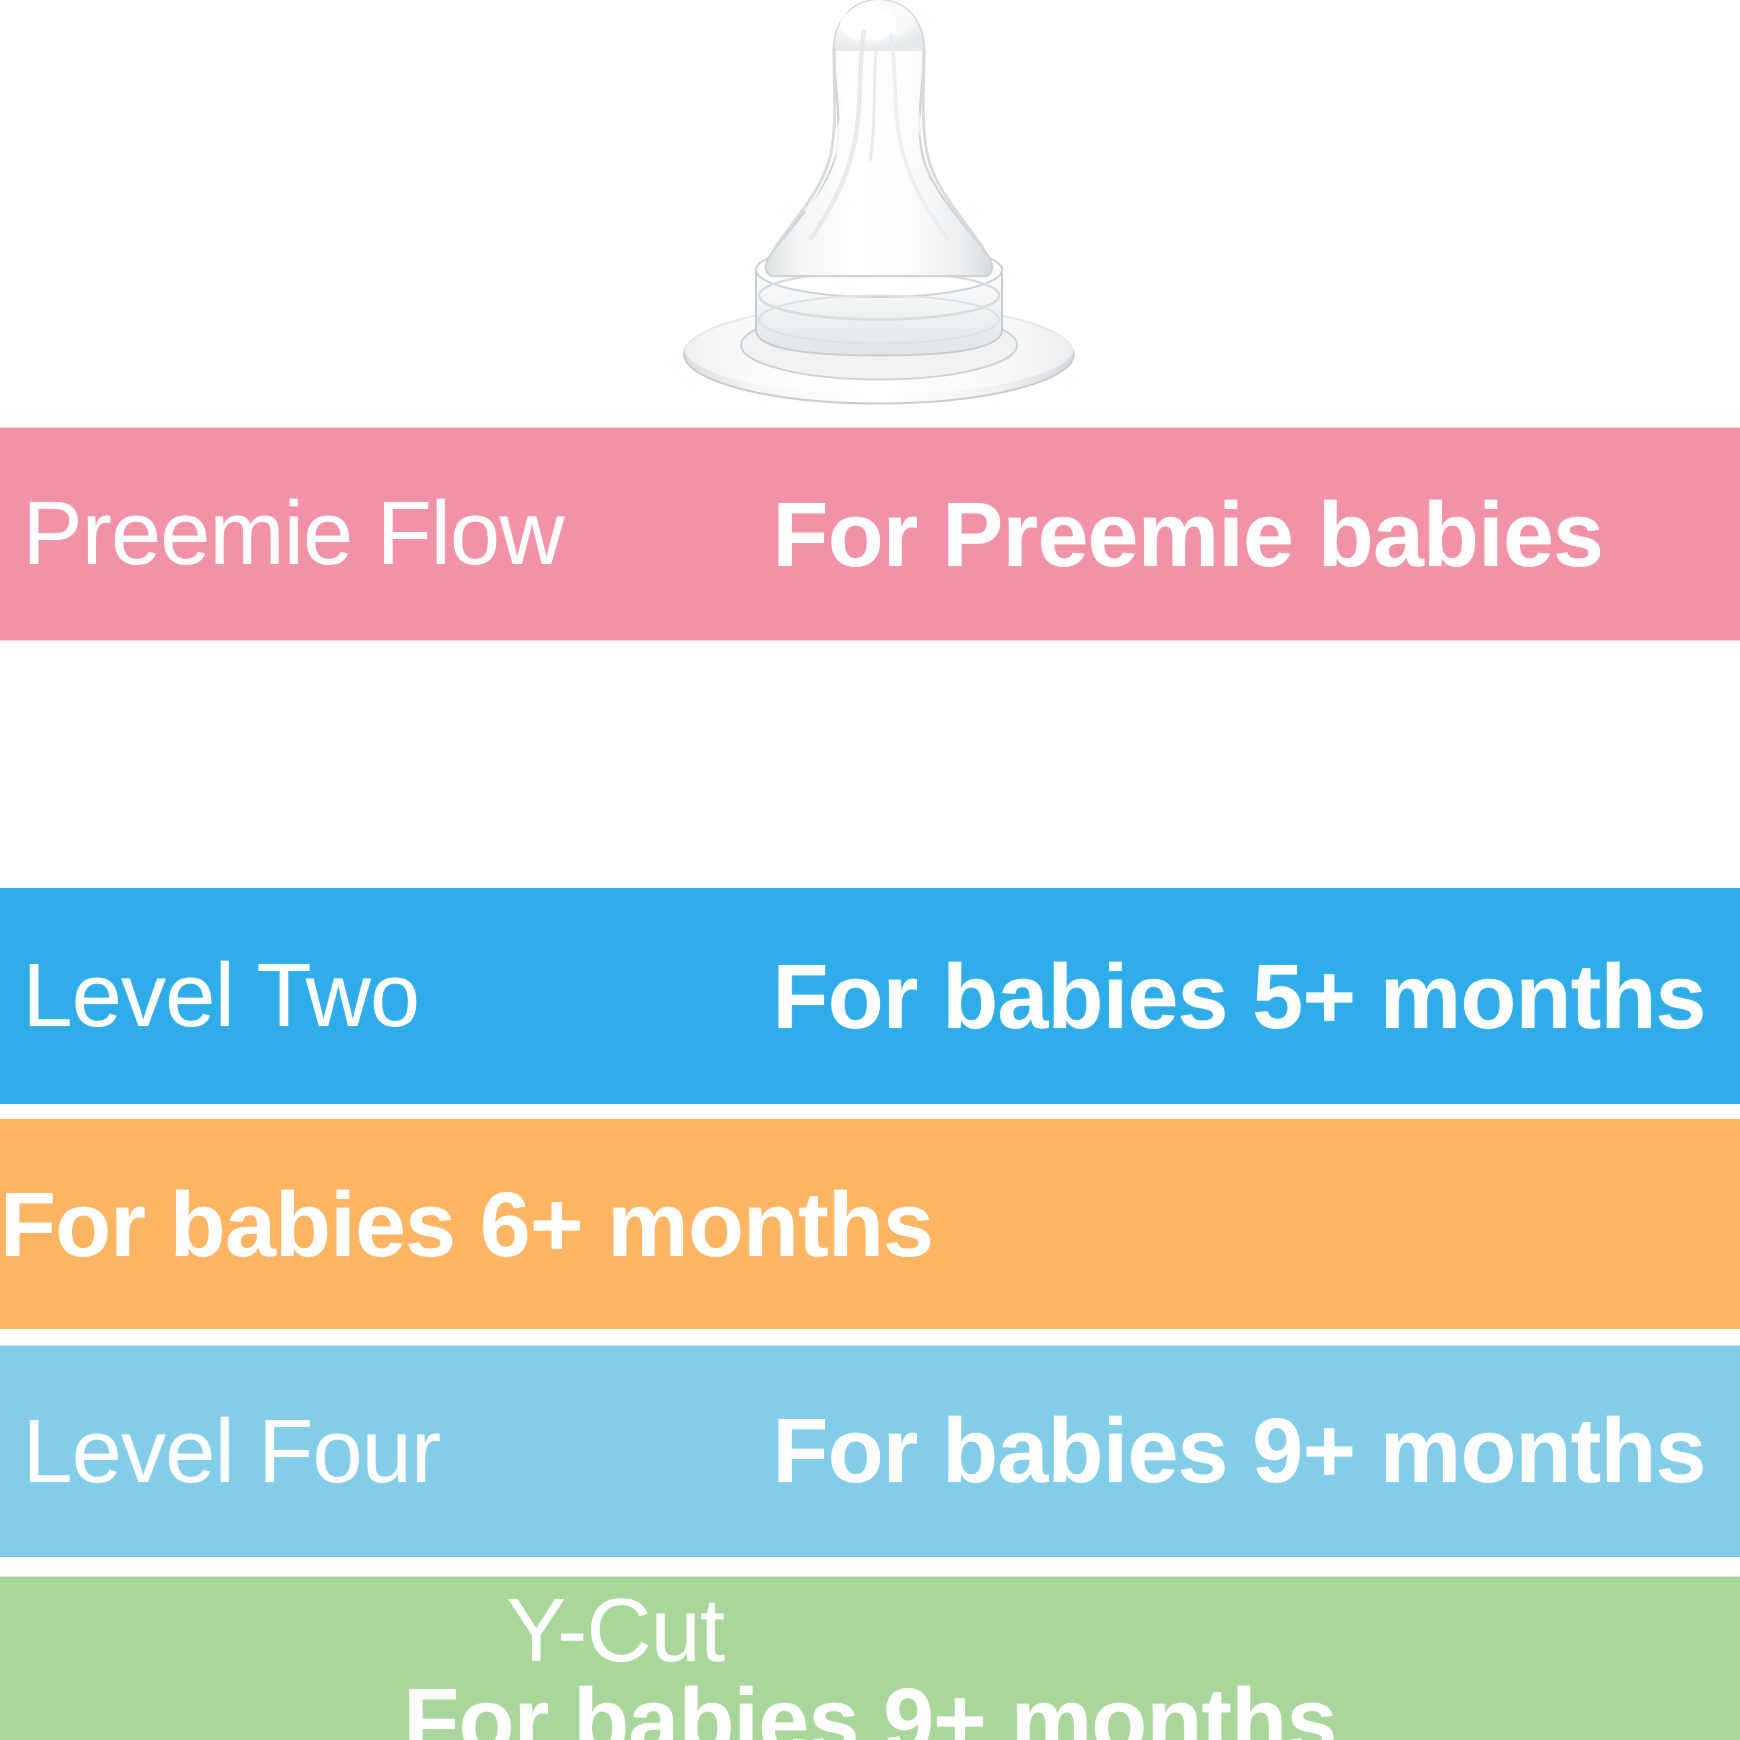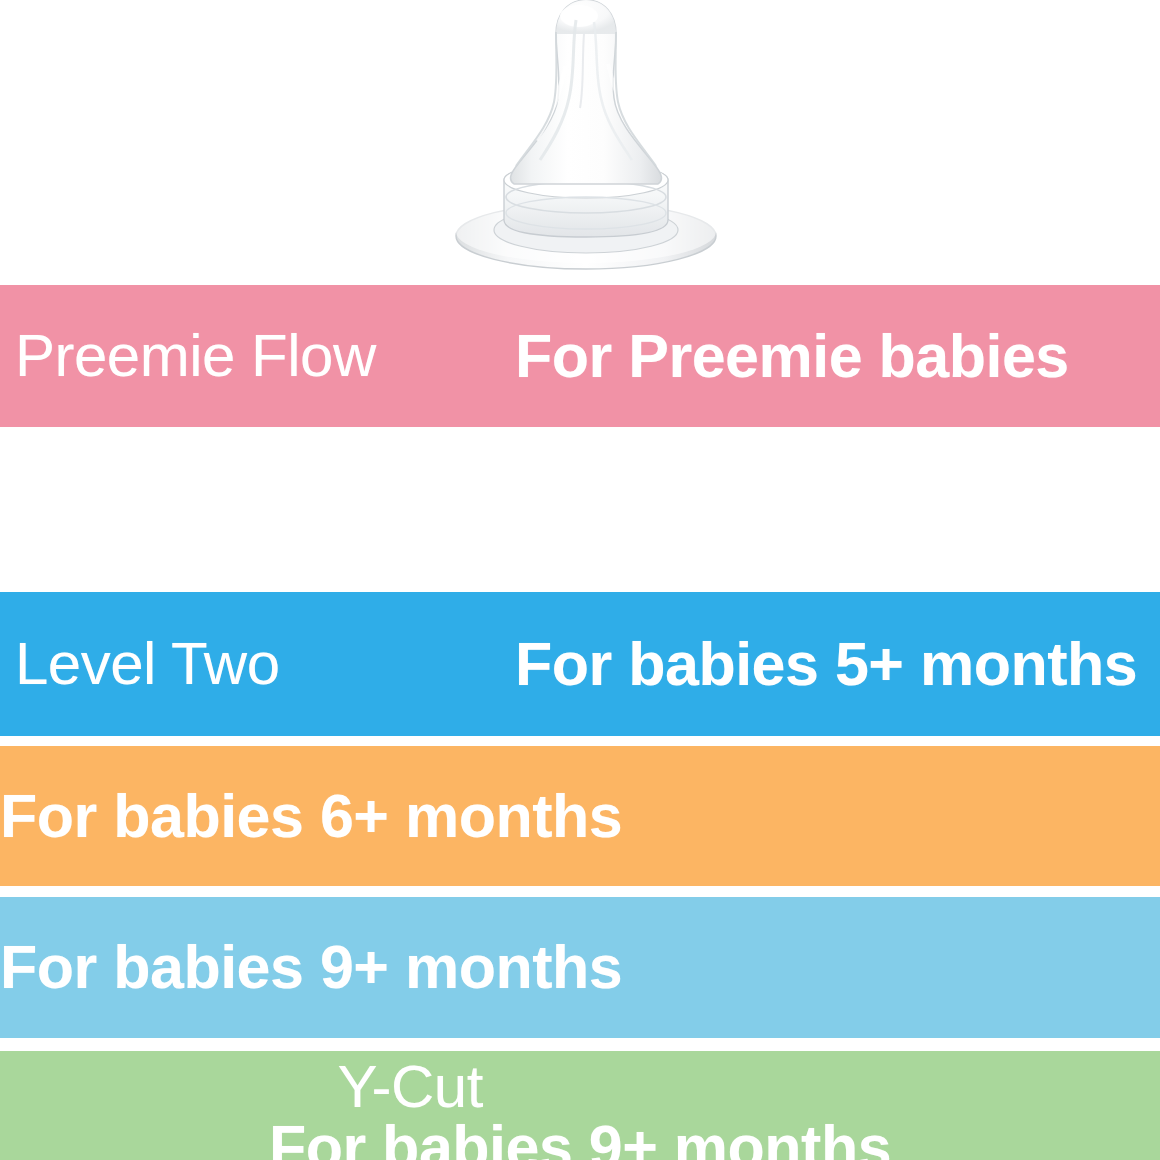"Level Four" div.row-label { html: none -> <div>Level Four</div> }
